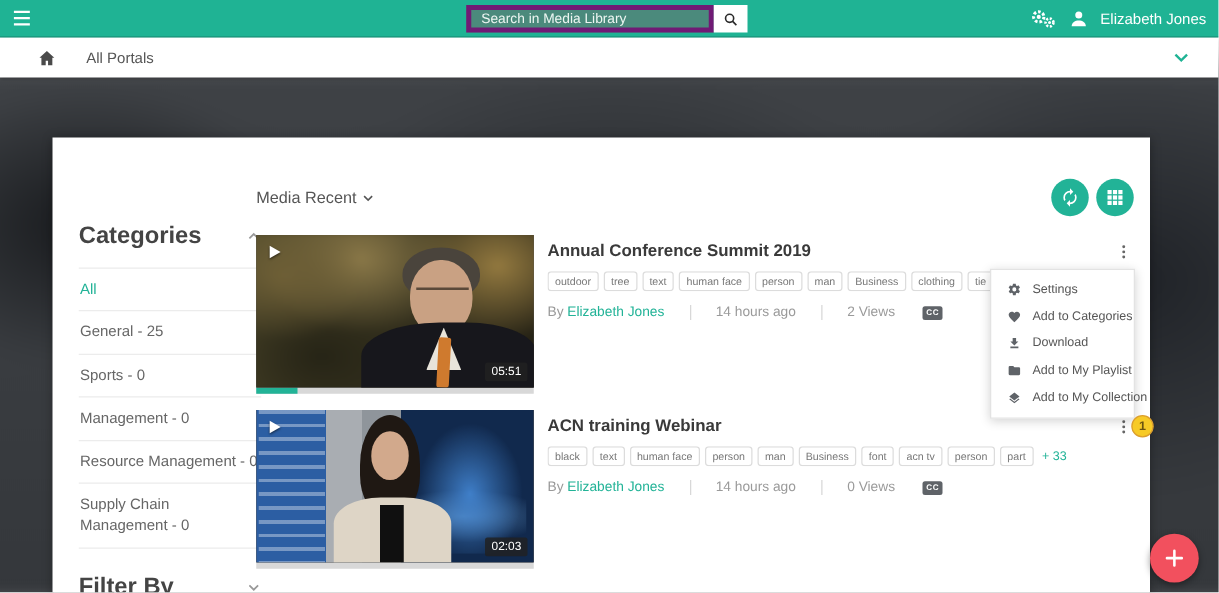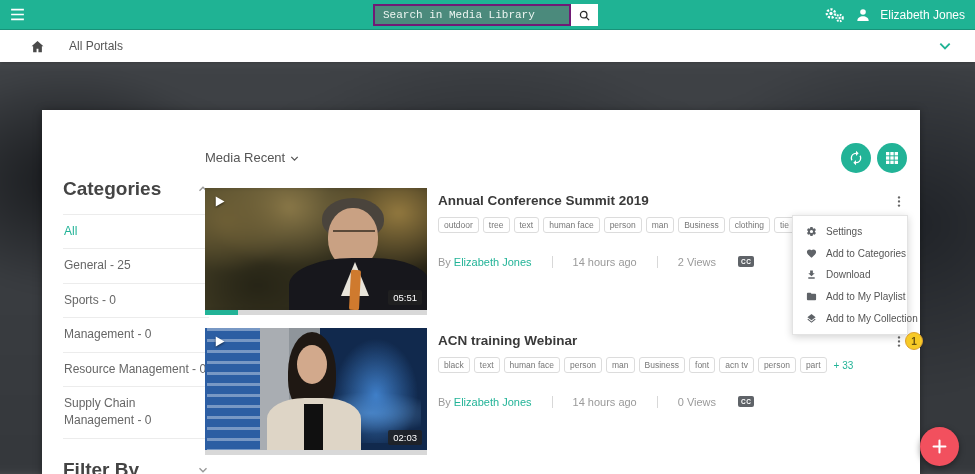"Search in Media Library" .search-input { border: 2px solid #701a75 -> 4px solid #701a75; font-family: Liberation Mono, monospace -> Liberation Sans, sans-serif }
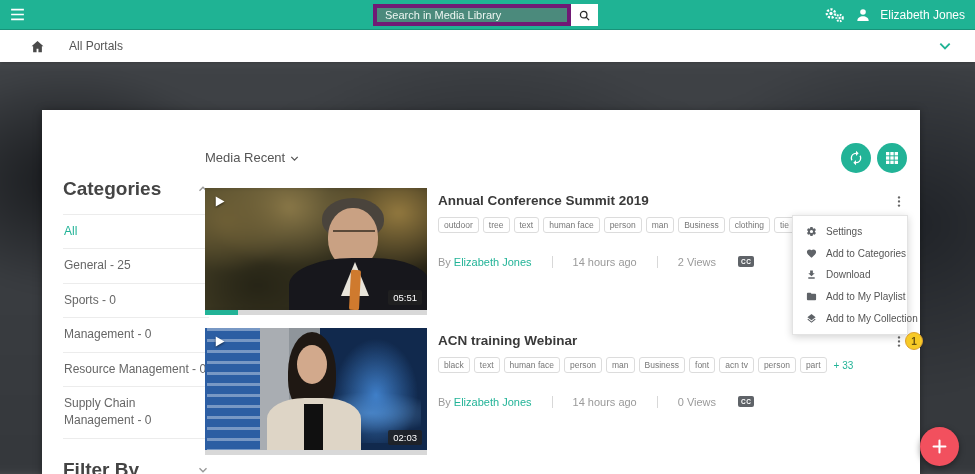"By Elizabeth Jones" .meta-row { align-items: flex-start -> flex-end; margin-top: 23px -> 11px }
